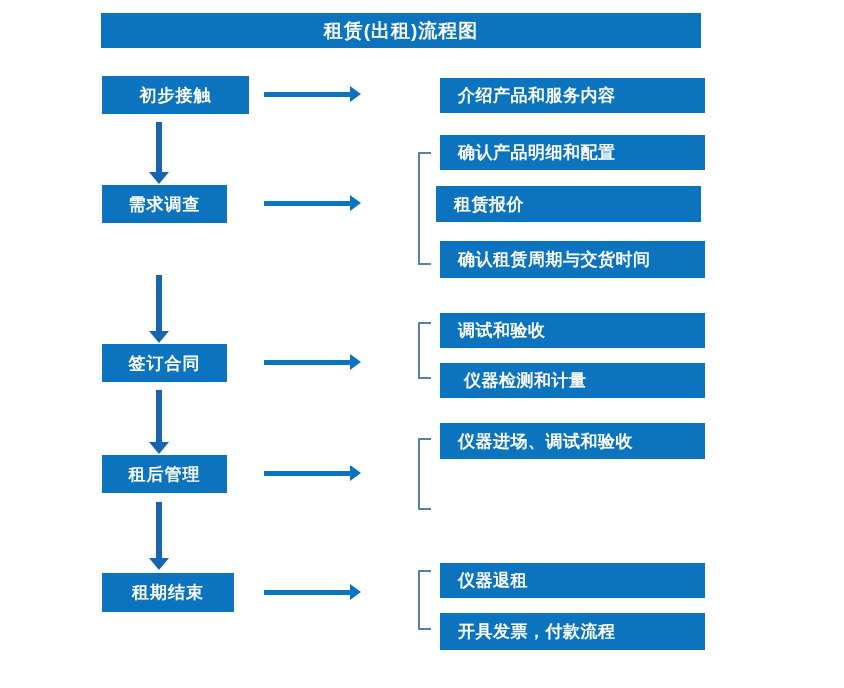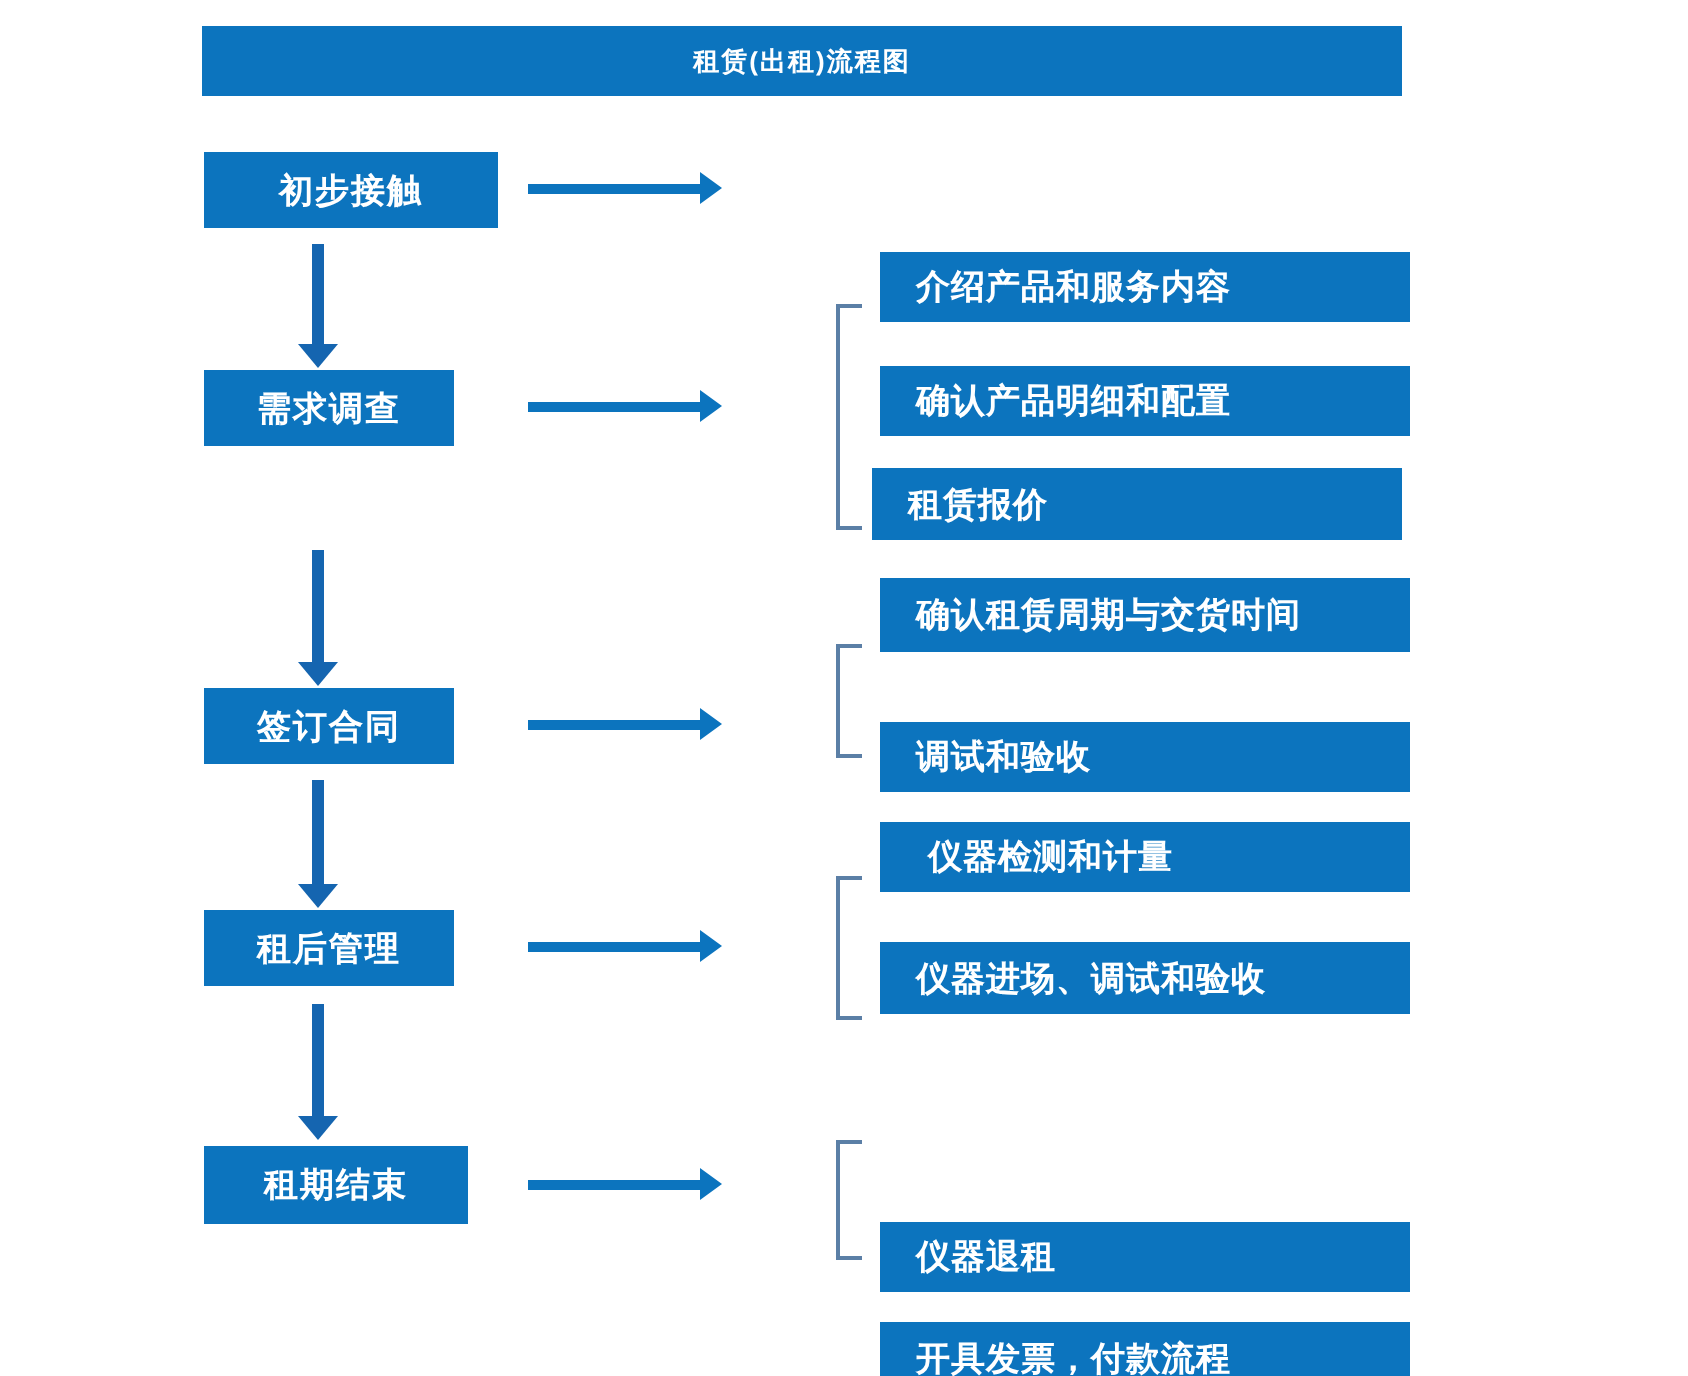"租赁(出租)流程图" .title-banner { font-size: 13px -> 19px }
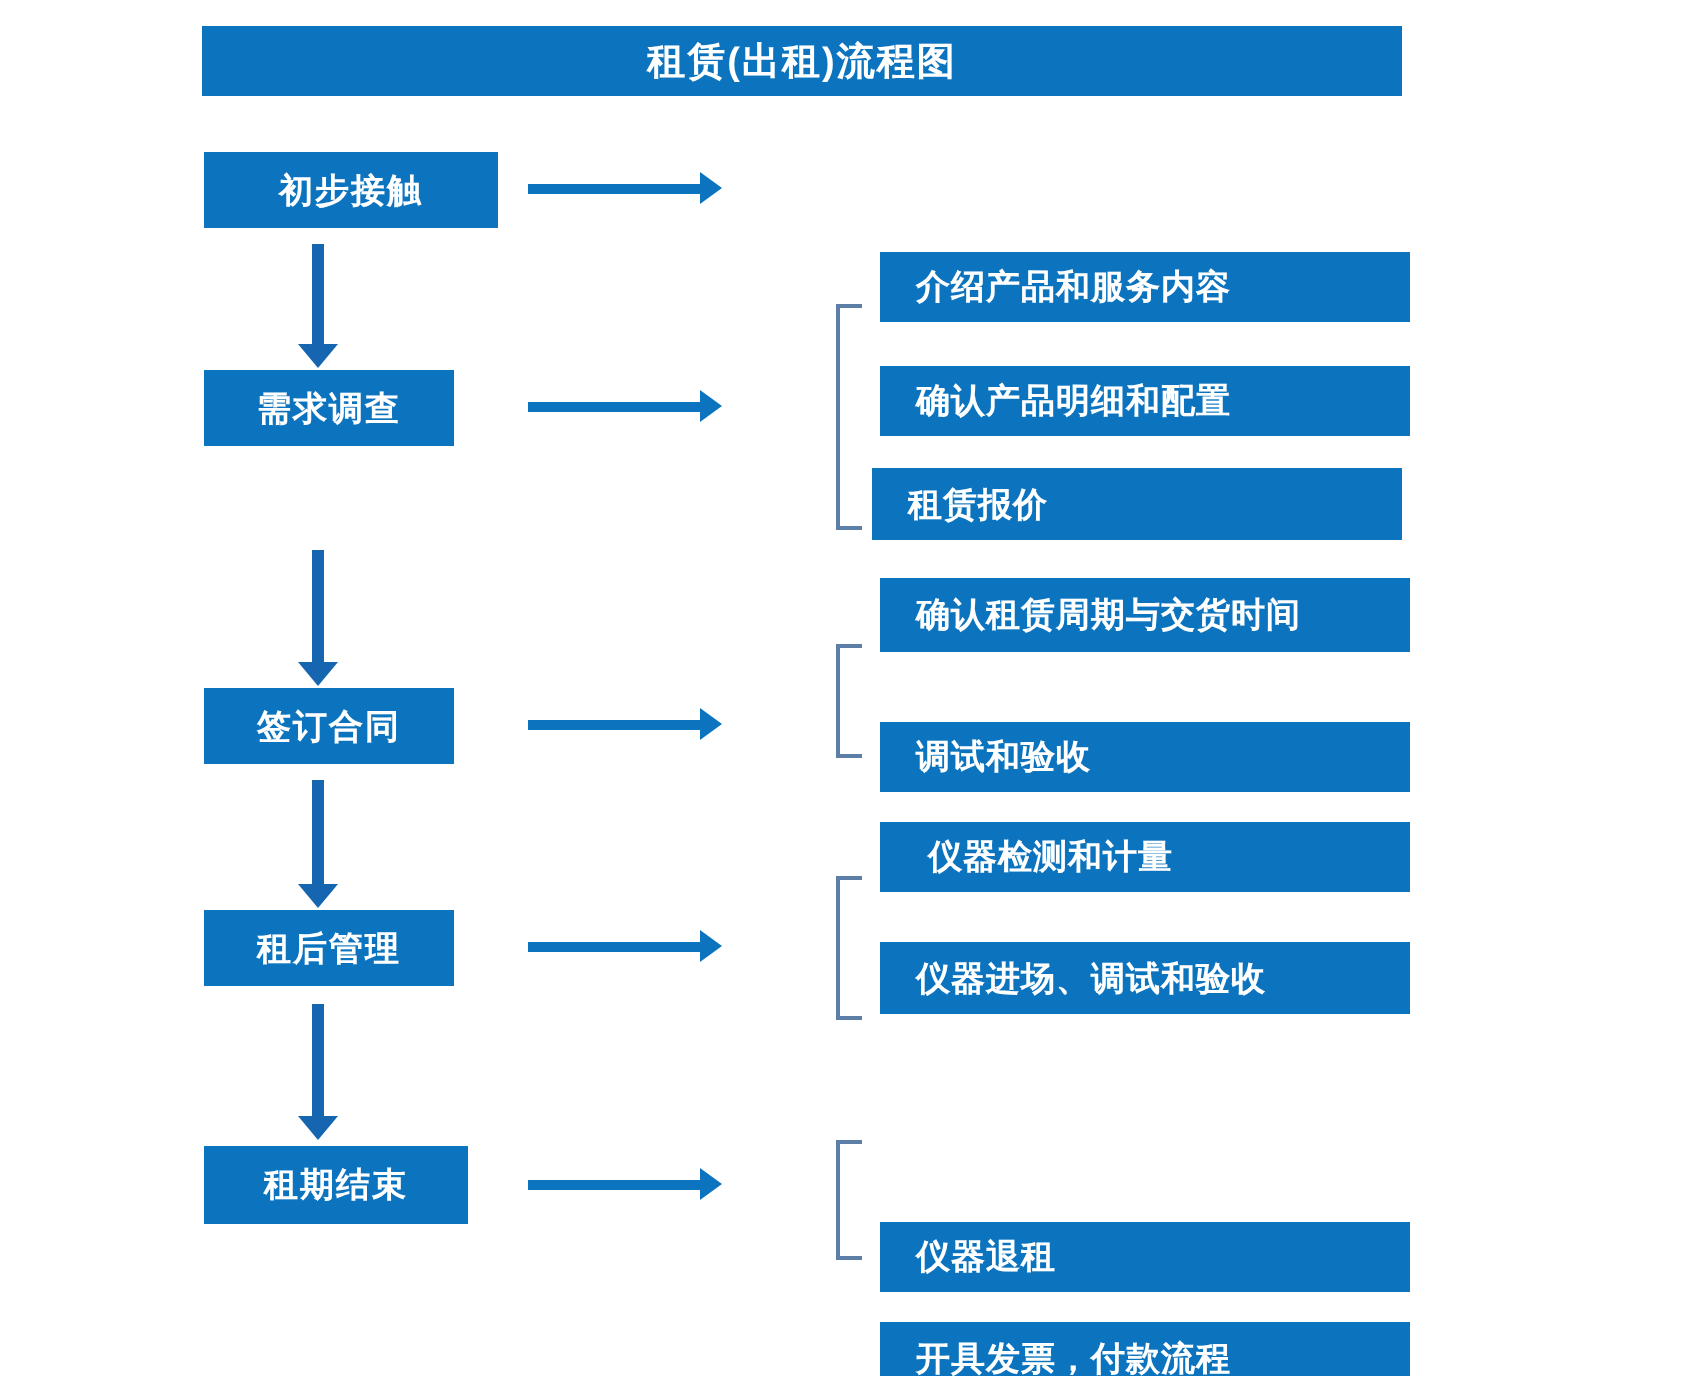"介绍产品和服务内容" .detail-box { margin-top: 48px -> none }
